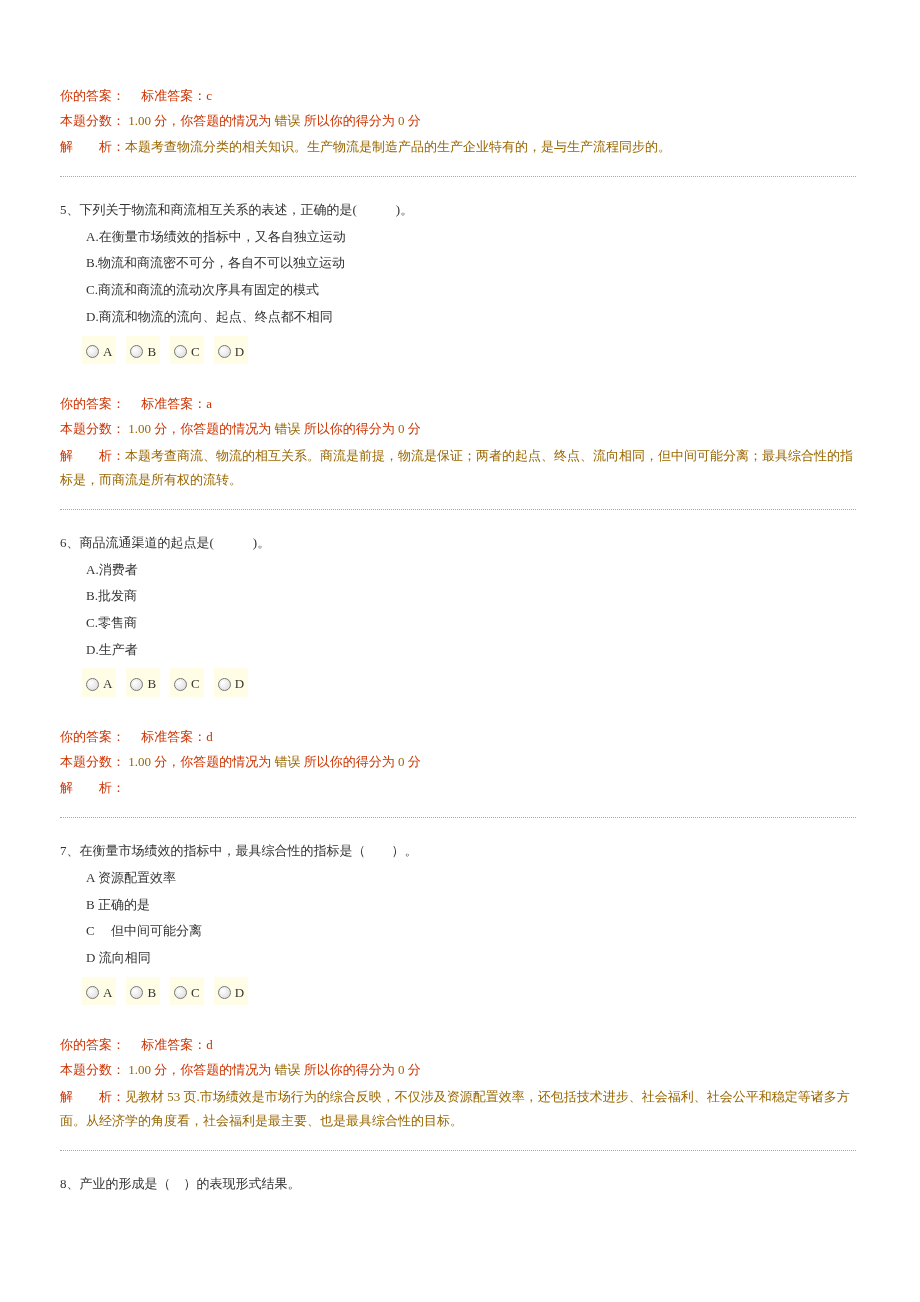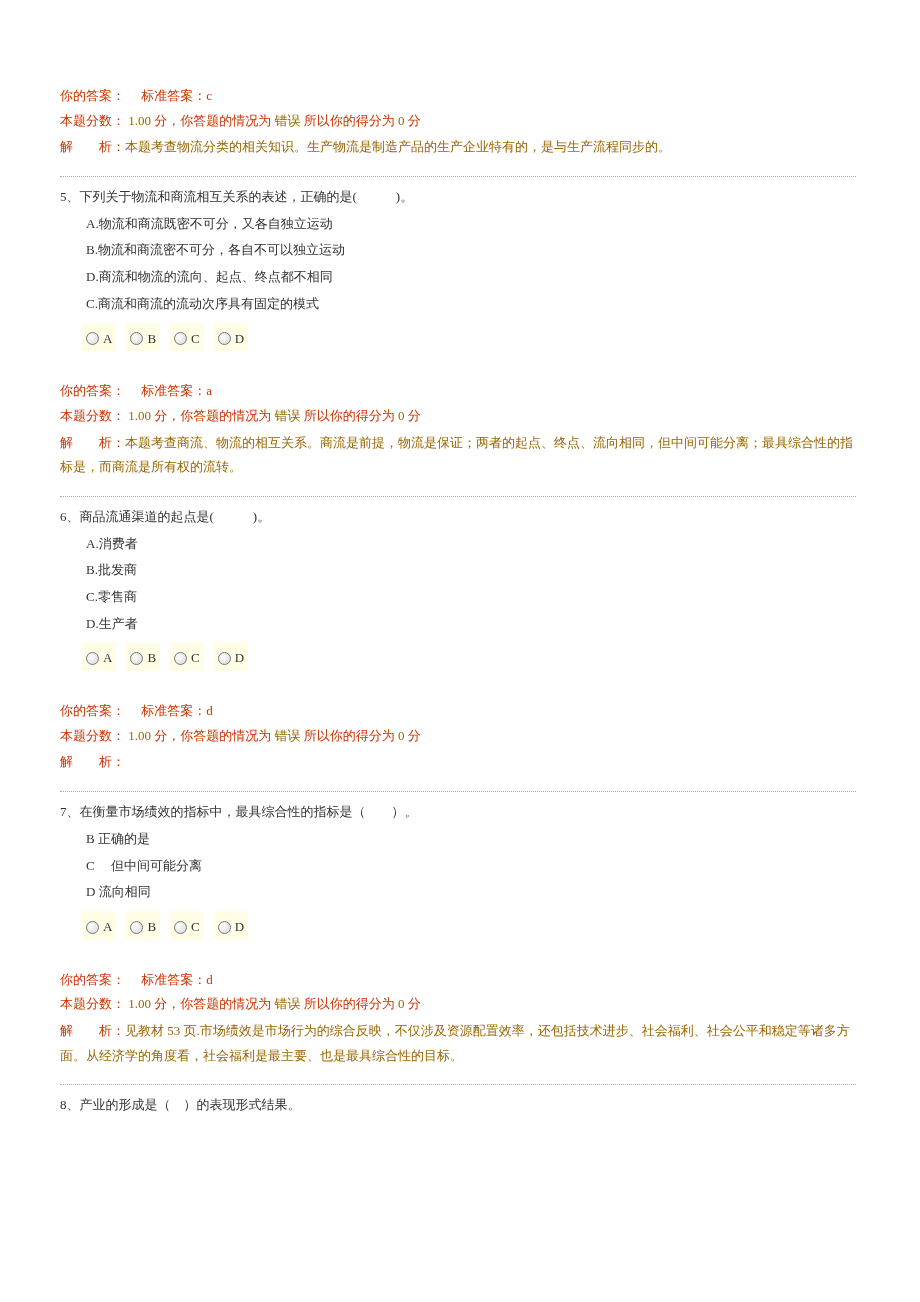"5、下列关于物流和商流相互关系的表述，正确的是( )。" .stem { margin-top: 8px -> 21px }
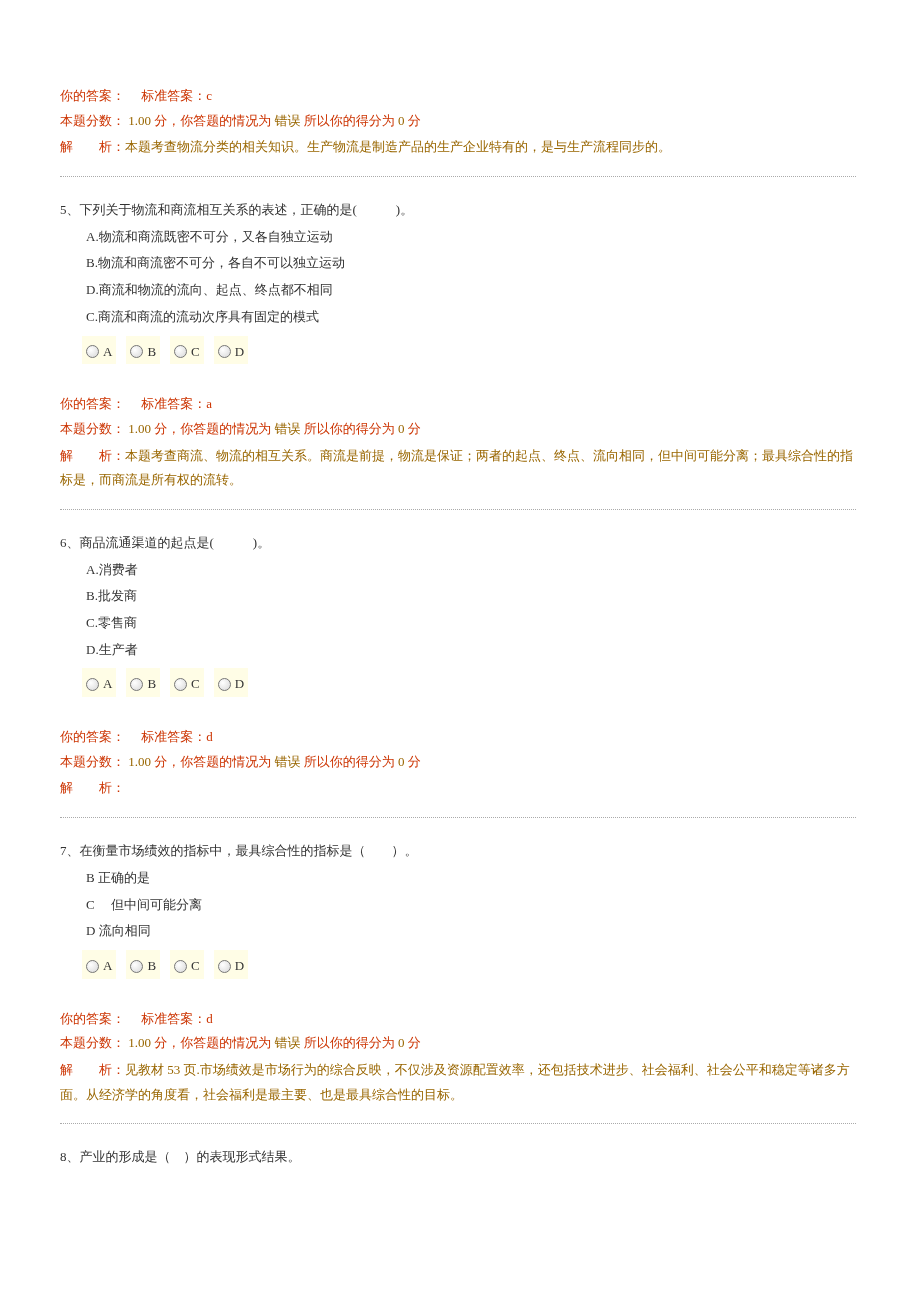"A.物流和商流既密不可分，又各自独立运动" div.opt-line { text: A.物流和商流既密不可分 -> A.在衡量市场绩效的指标中 }
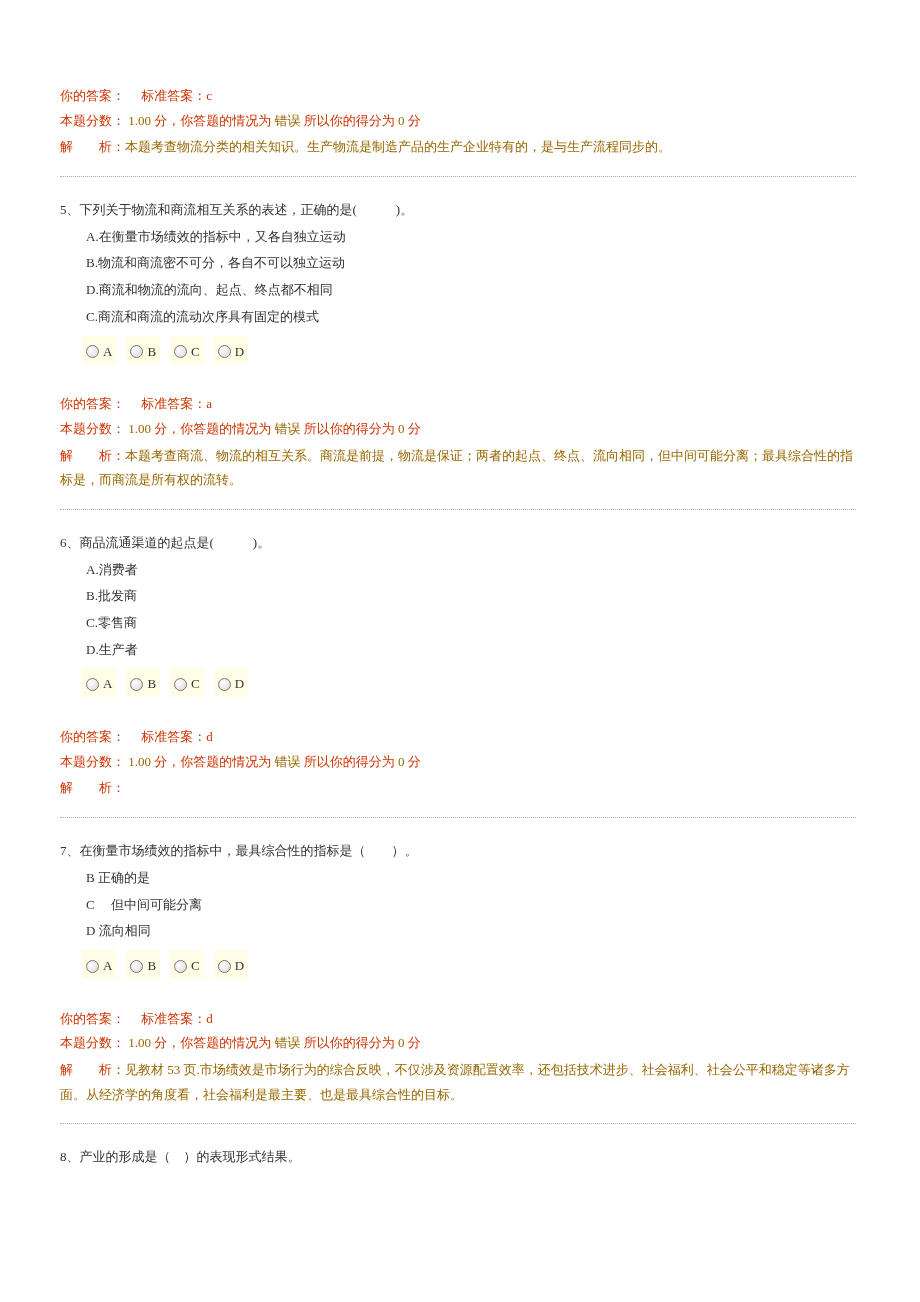"D.商流和物流的流向、起点、终点都不相同" div.opt-line { order: before "C.商流和商流的流动次序具有固定的模式" -> after "C.商流和商流的流动次序具有固定的模式" }
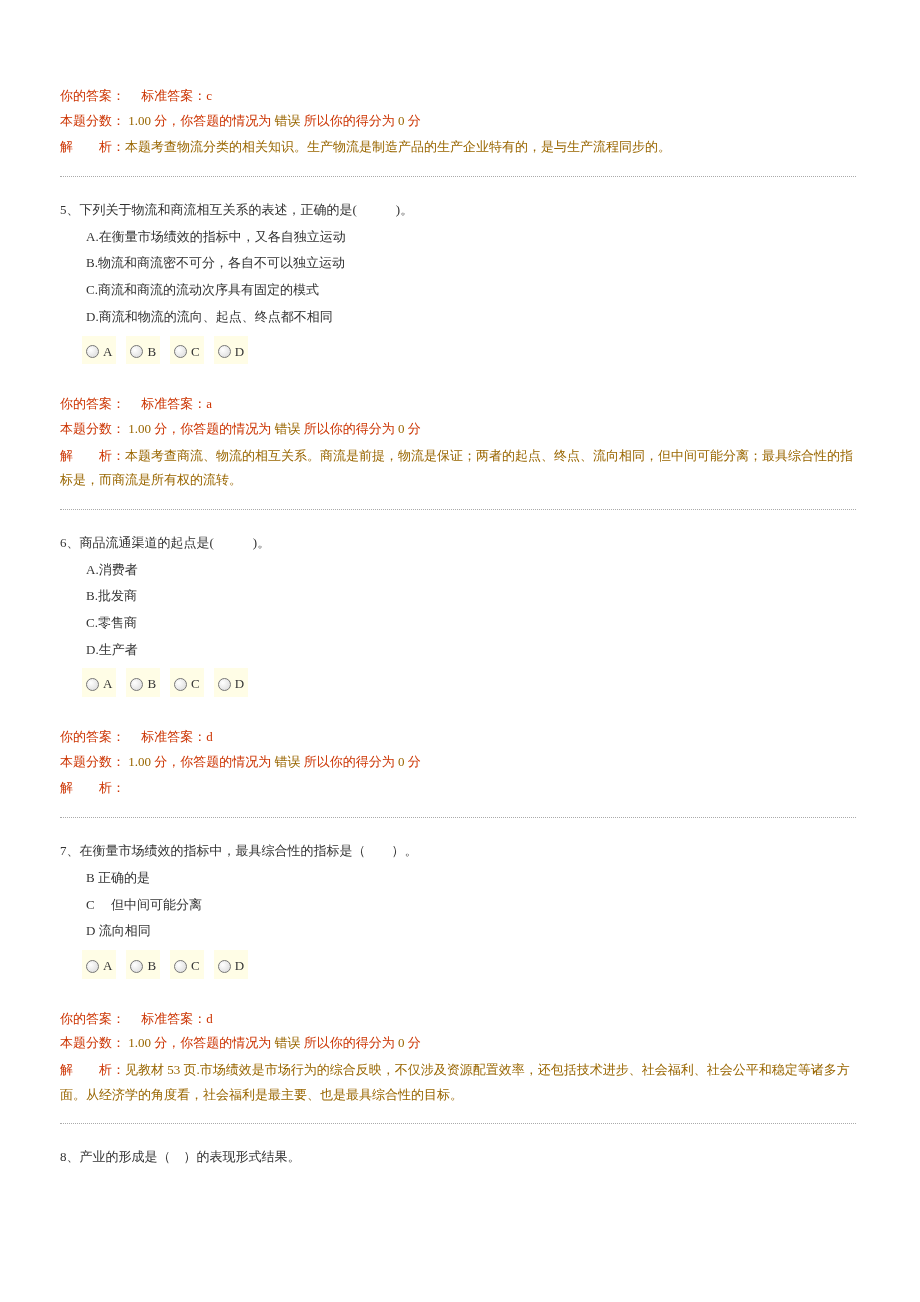"A 资源配置效率" div.opt-line { html: none -> <div>A 资源配置效率</div> }
